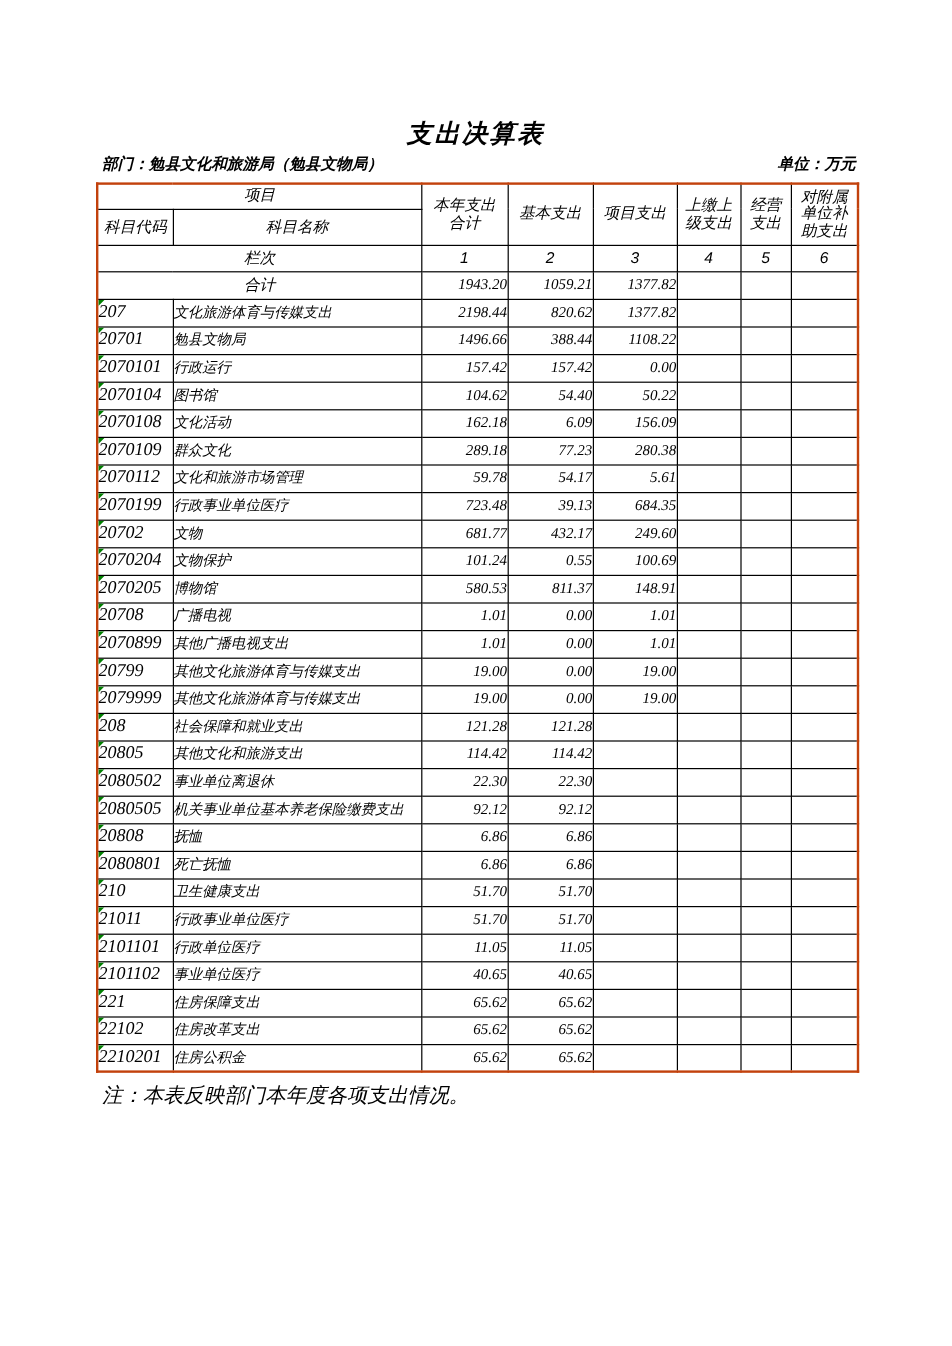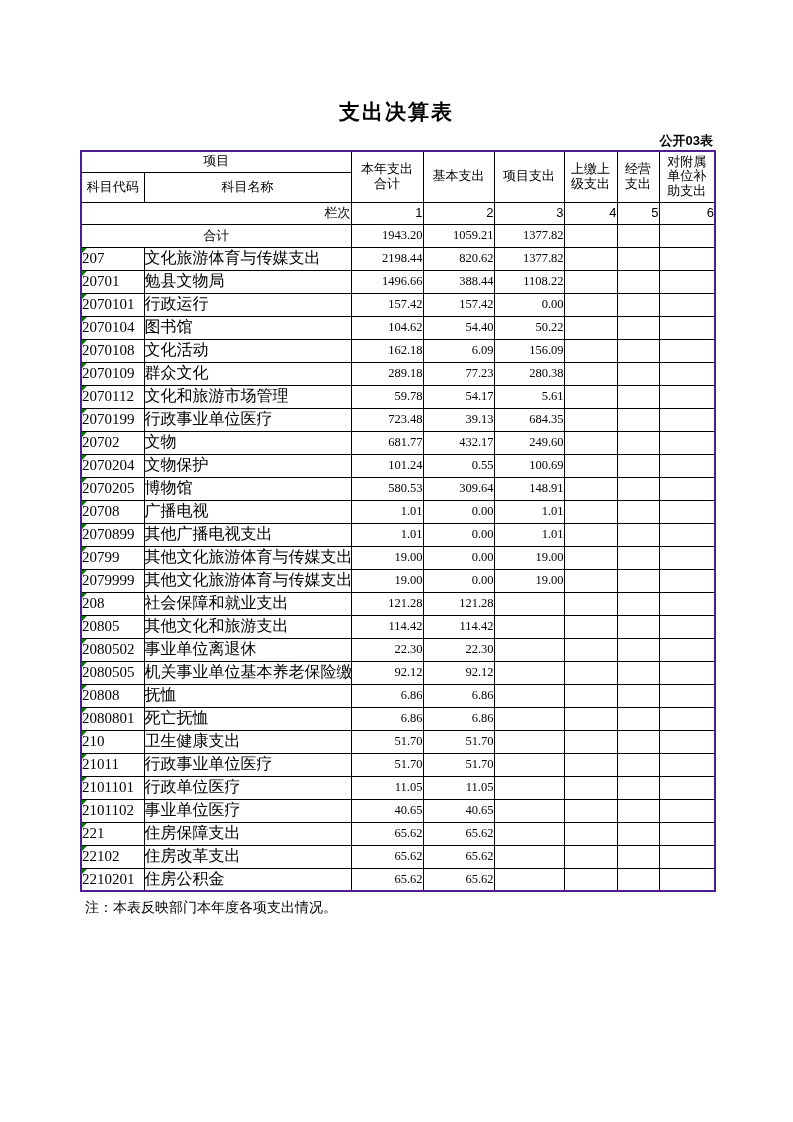"支出决算表" .sheet { font-style: none -> italic }
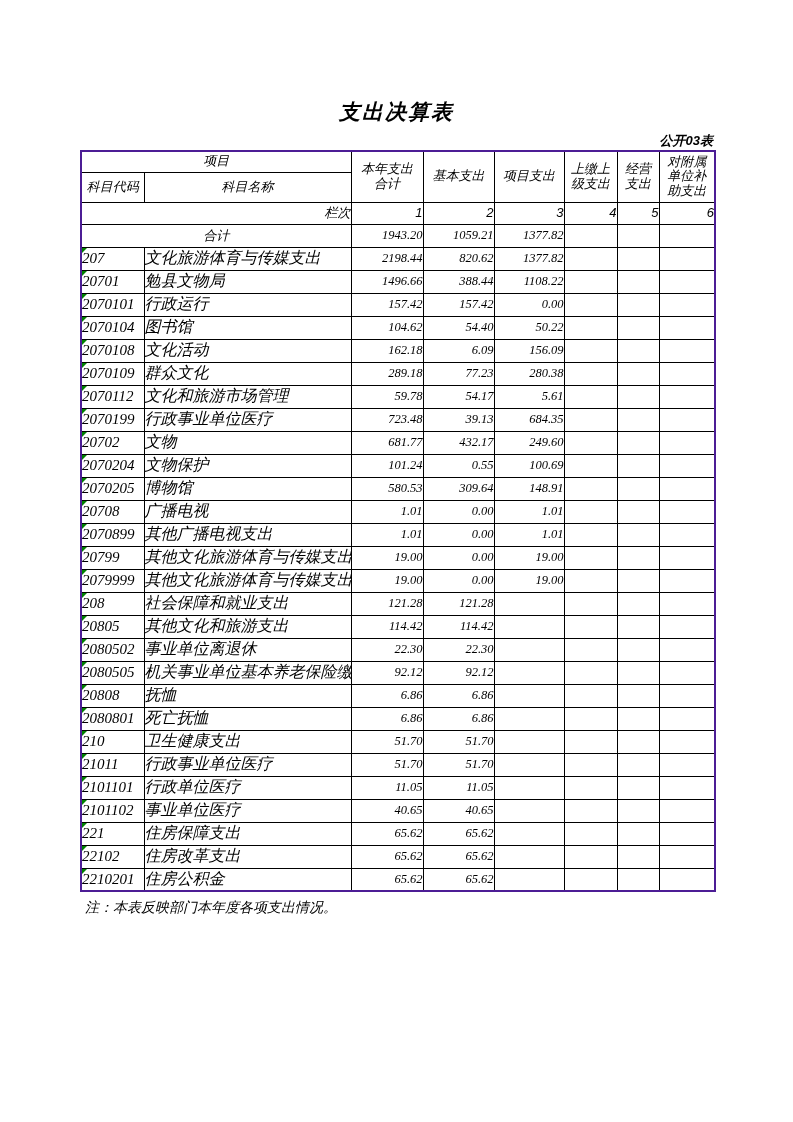"部门：勉县文化和旅游局（勉县文物局）" div.meta-row { html: none -> <div> <span>部门：勉县文化和旅游局（勉县文物局）</span> <span>单位：万元</span> </div> }
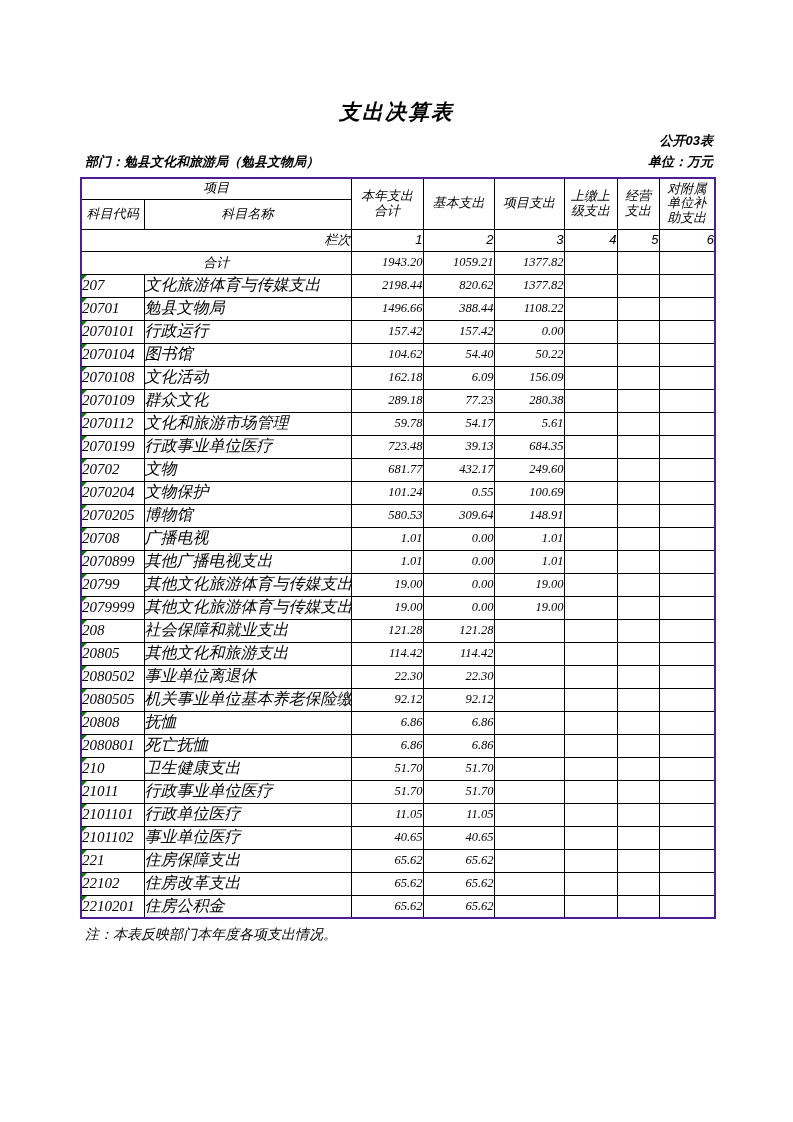"公开03表" div.form-code { html: <div>公开03表</div> -> none }
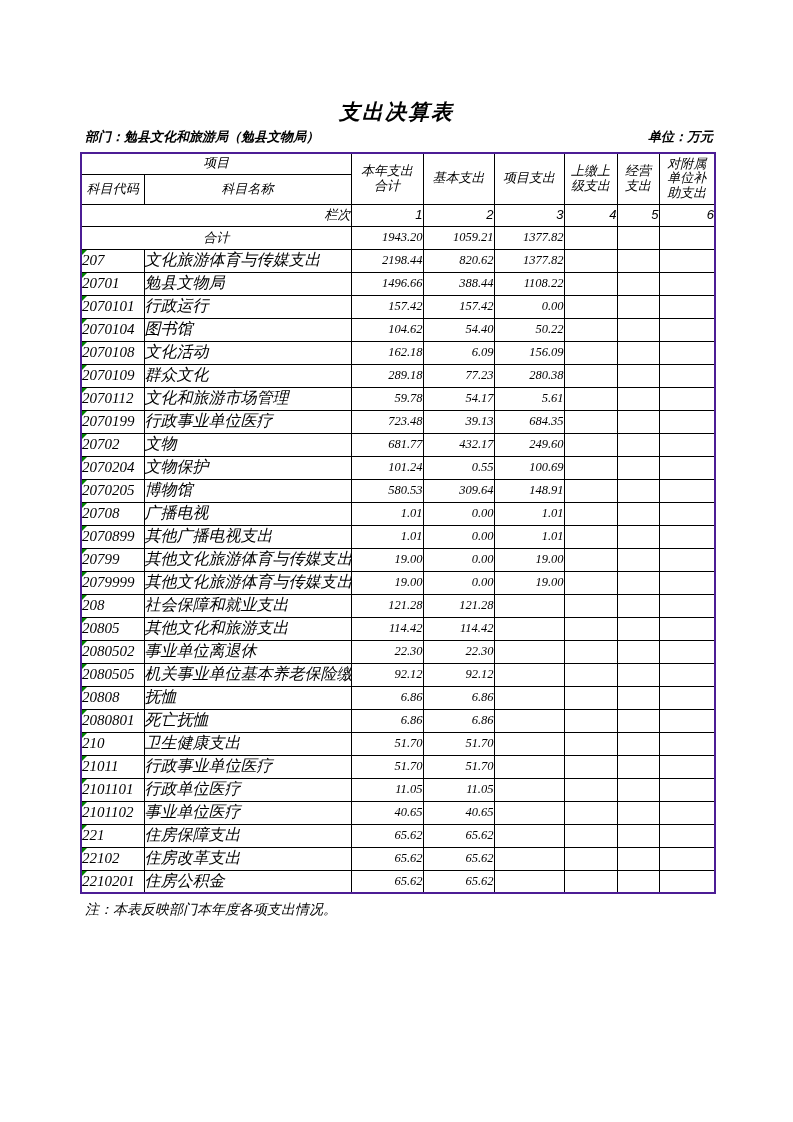"项目" table.fin { border: 2px solid #4c1d95 -> 2px solid #c2410c }
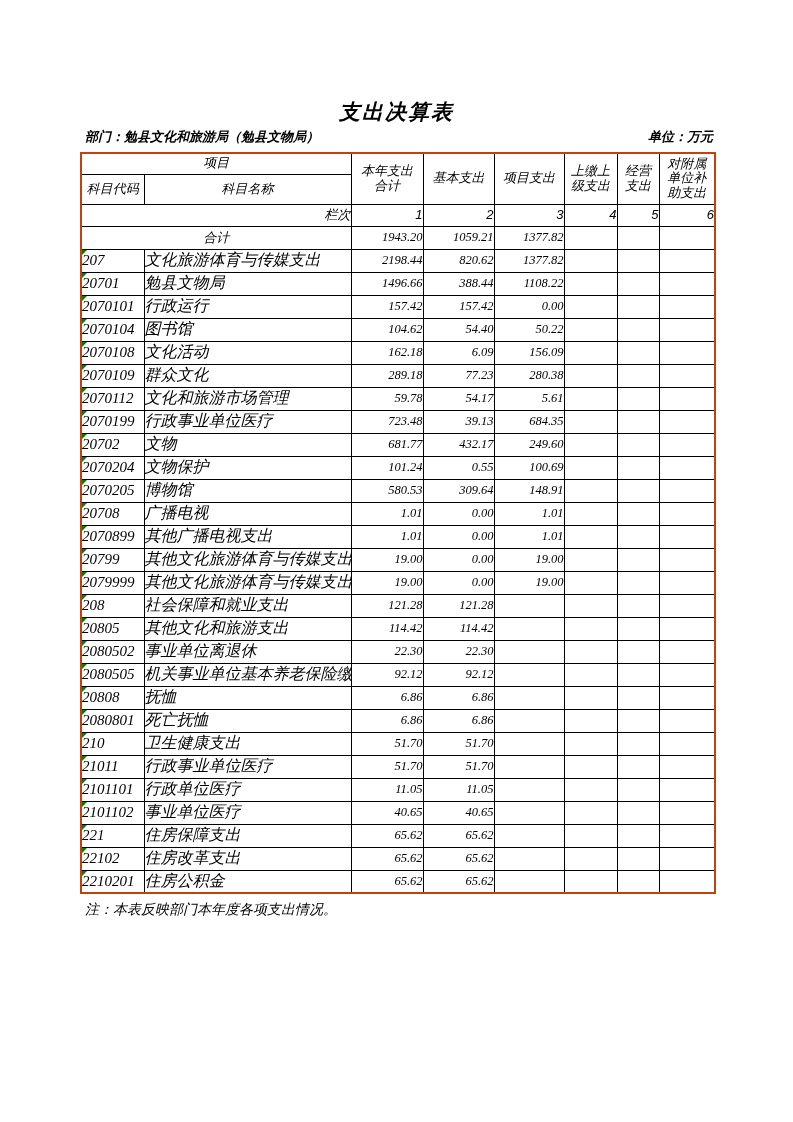"栏次" tr.rank-row th { text-align: right -> center }
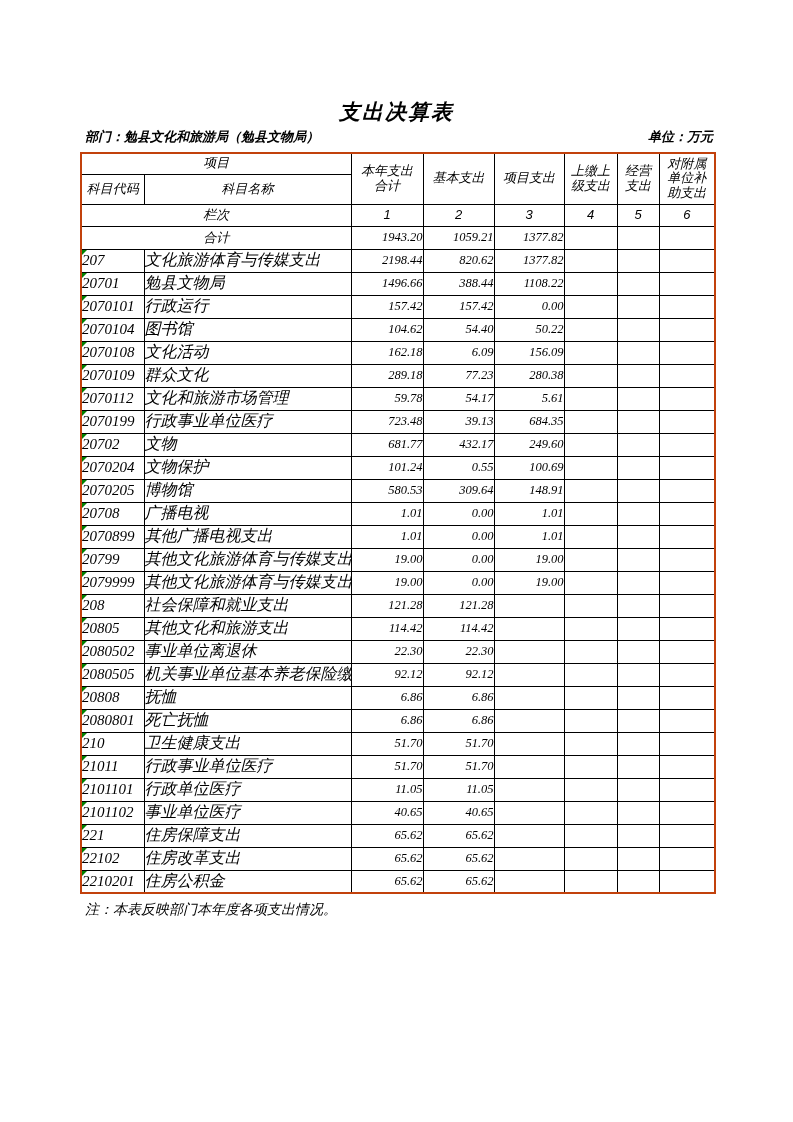"文化旅游体育与传媒支出" td.name { font-size: 16px -> 12px }
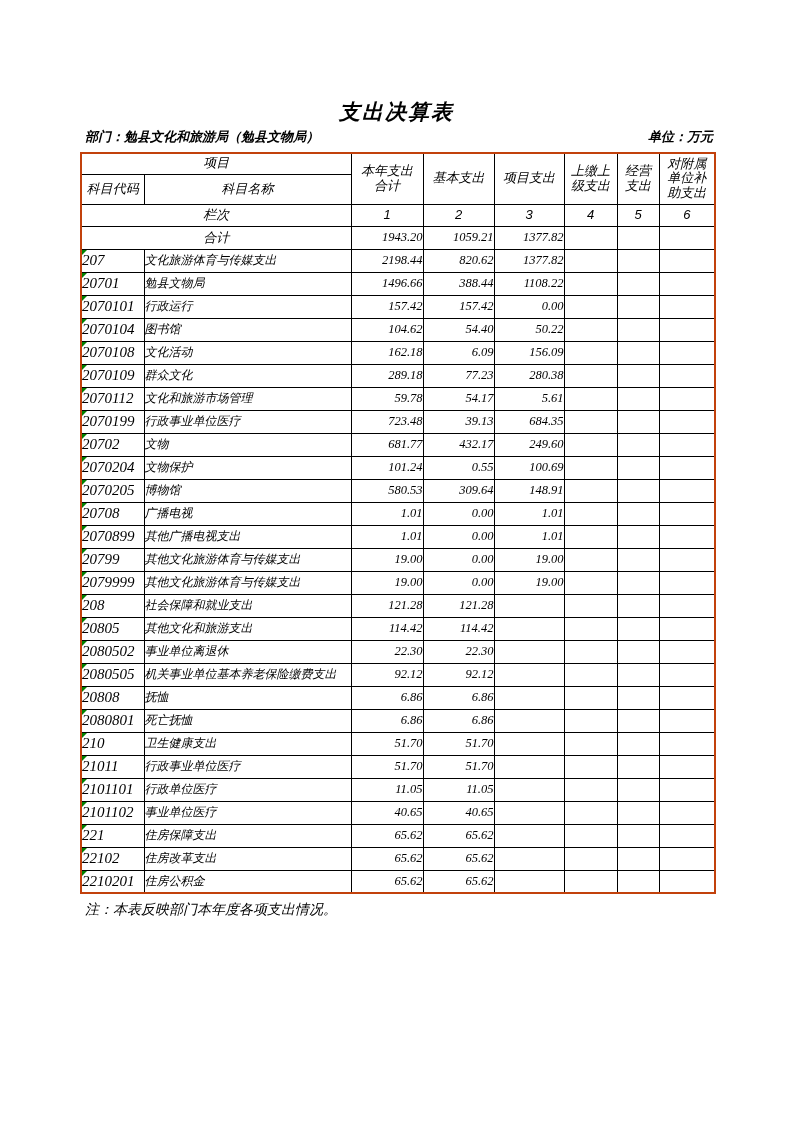"309.64" td.num { text: 309.64 -> 811.37 }
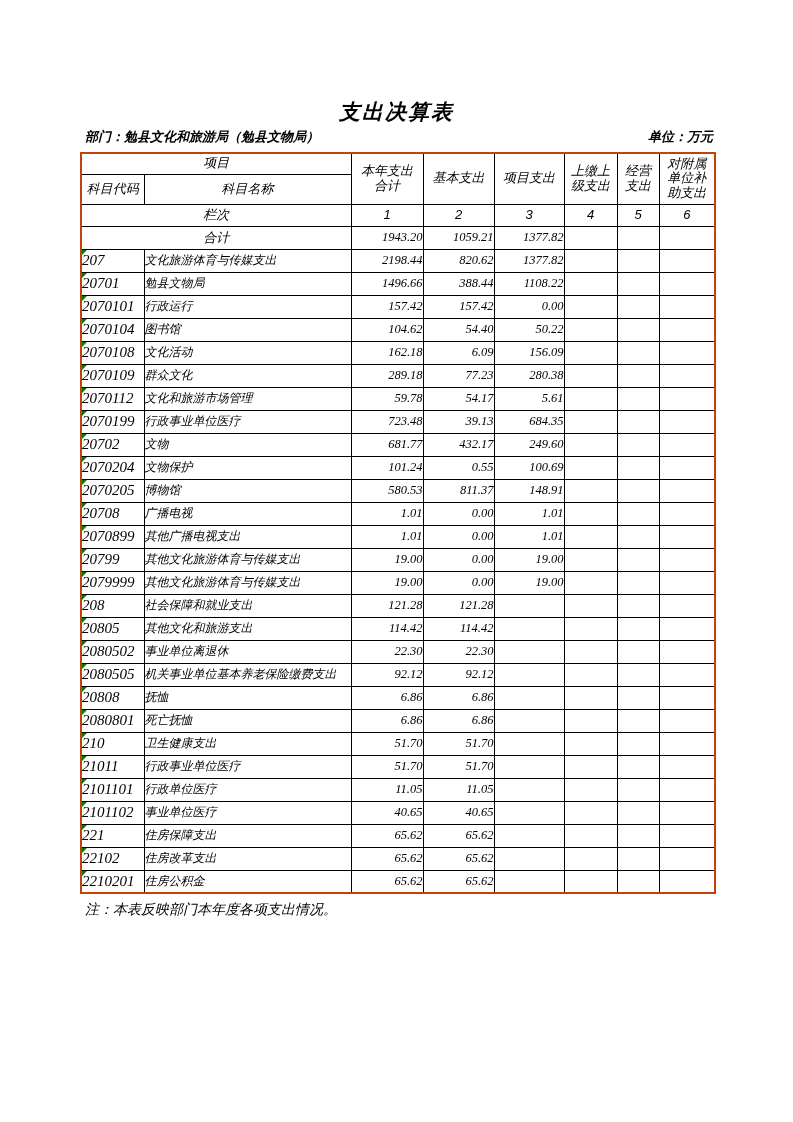"注：本表反映部门本年度各项支出情况。" .note { font-size: 14px -> 17px }
